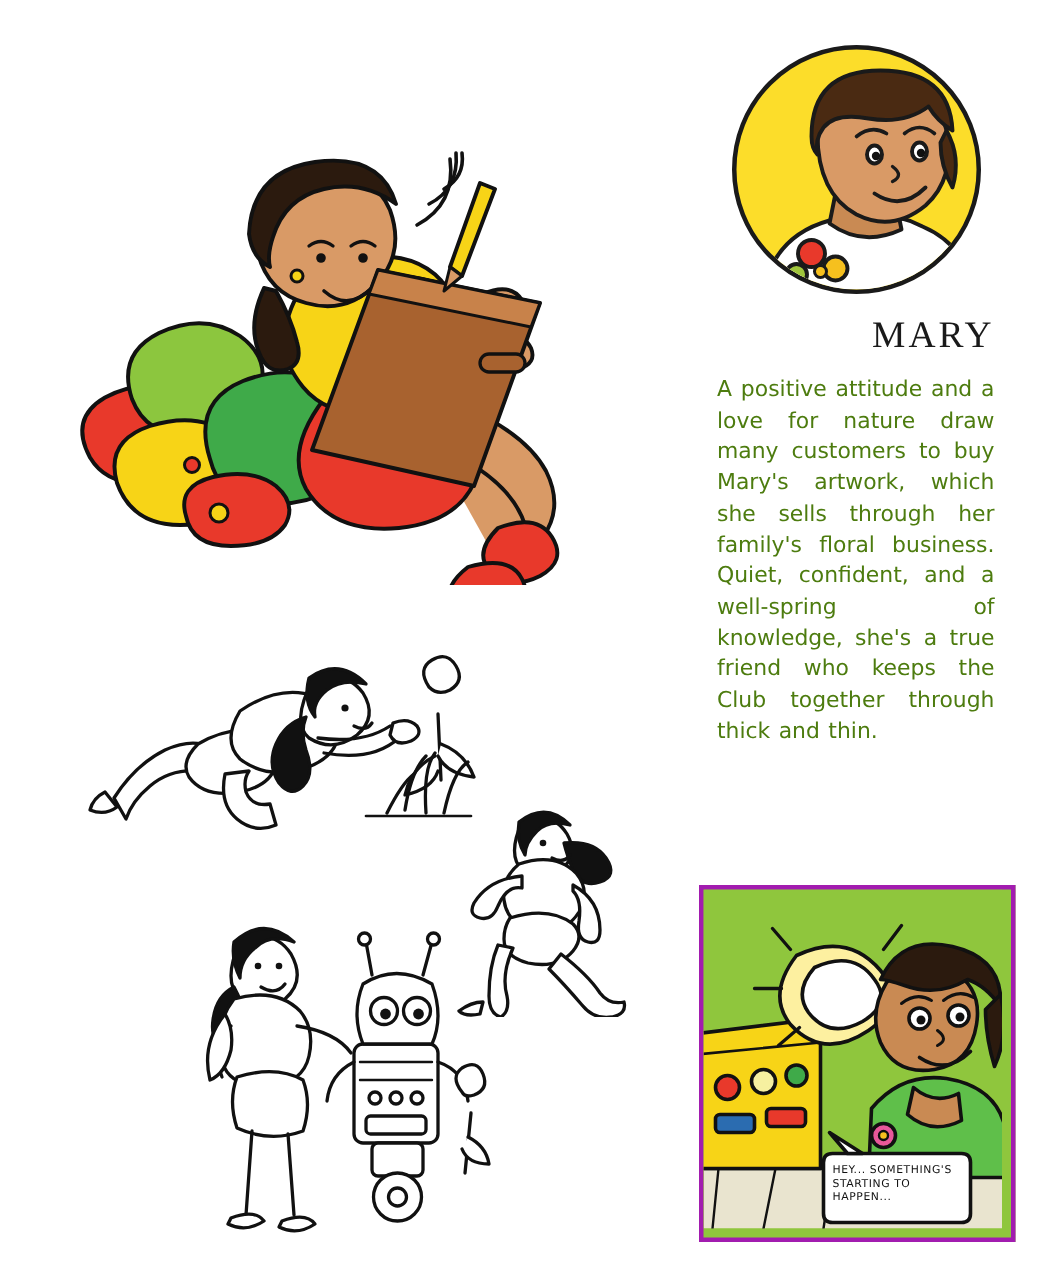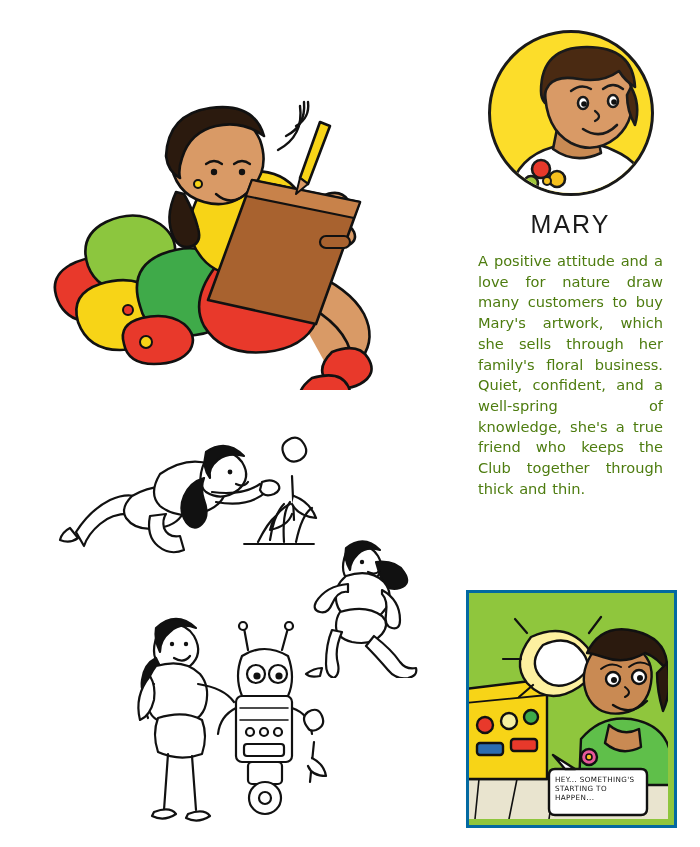"MARY" #char-name { font-family: Liberation Sans, sans-serif -> Liberation Serif, serif; text-align: center -> right }
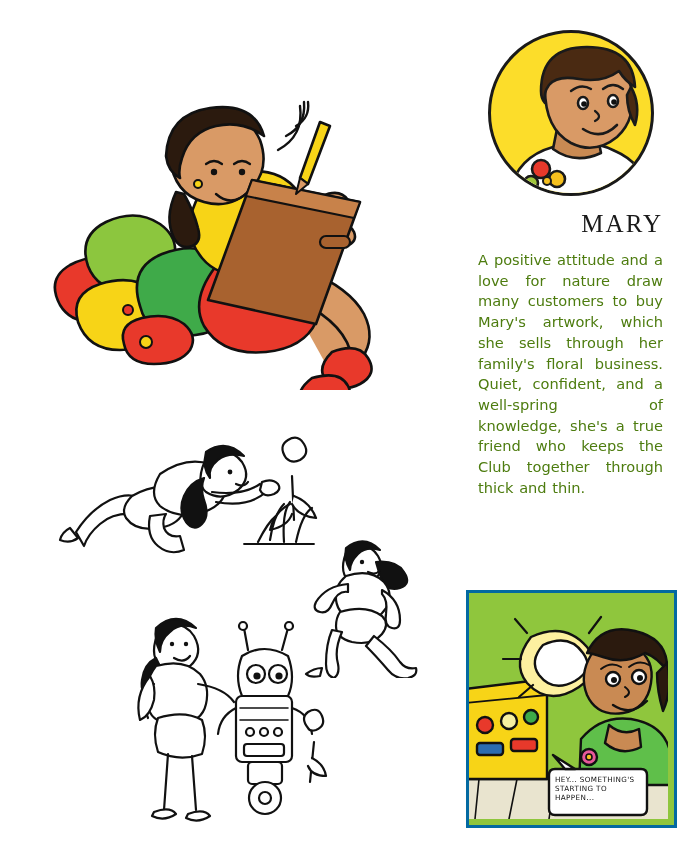"HEY... SOMETHING'S STARTING TO HAPPEN..." #comic-panel { border: 3px solid #0369a1 -> 3px solid #a21caf }
